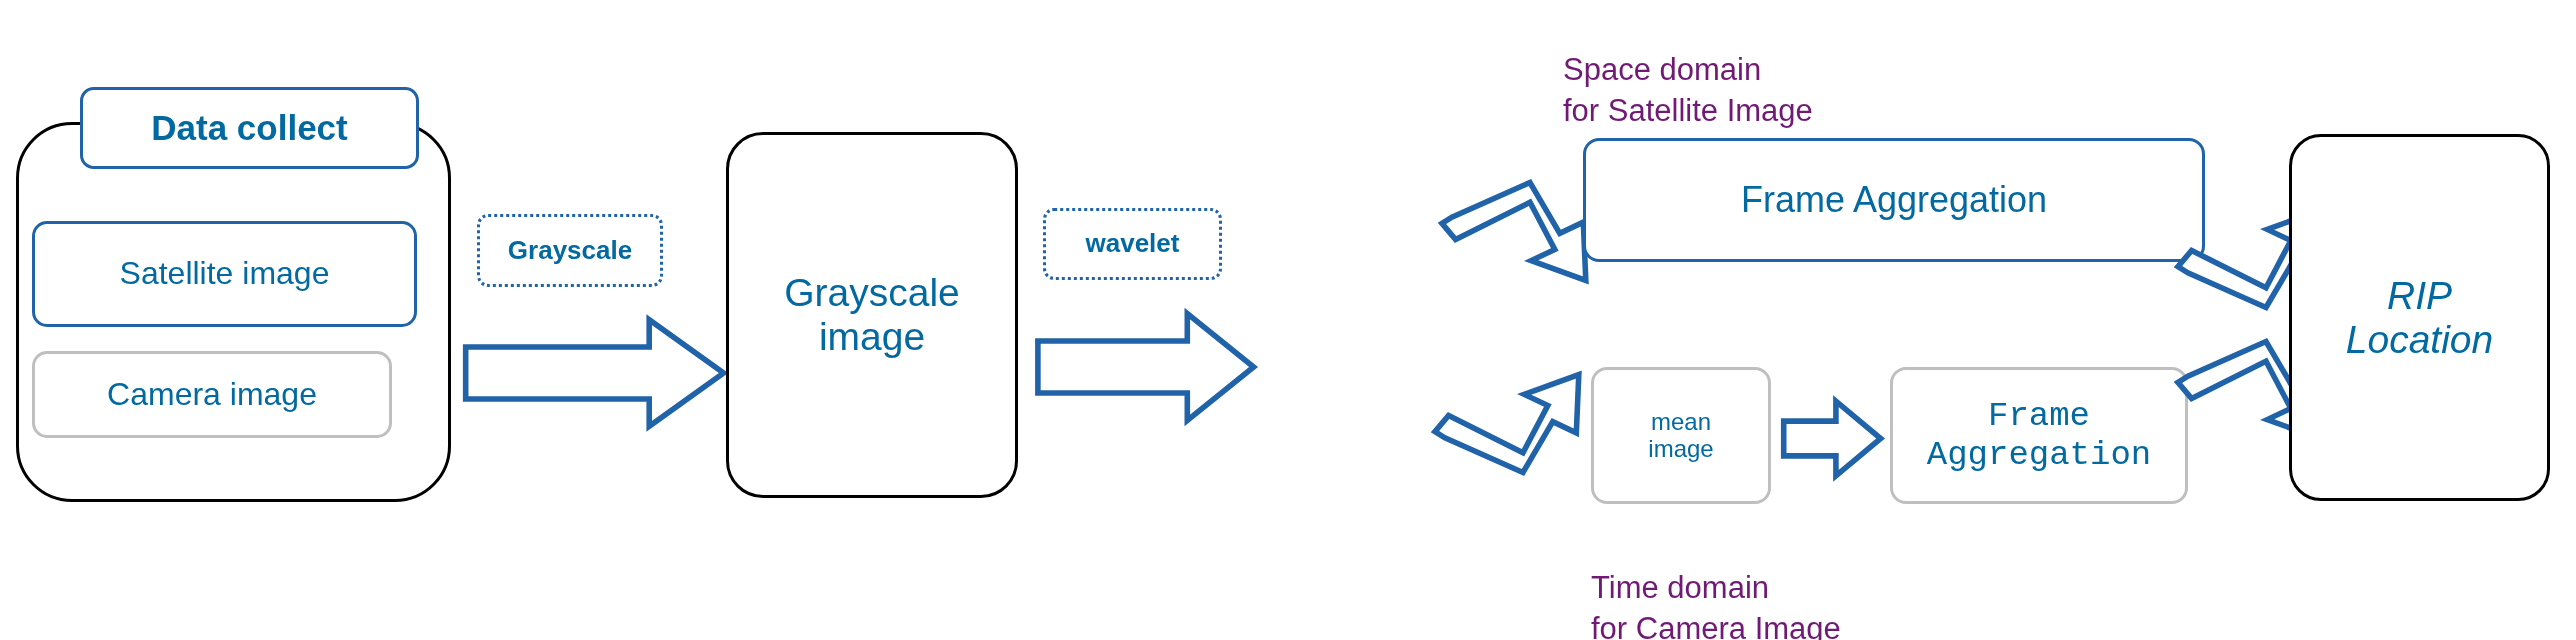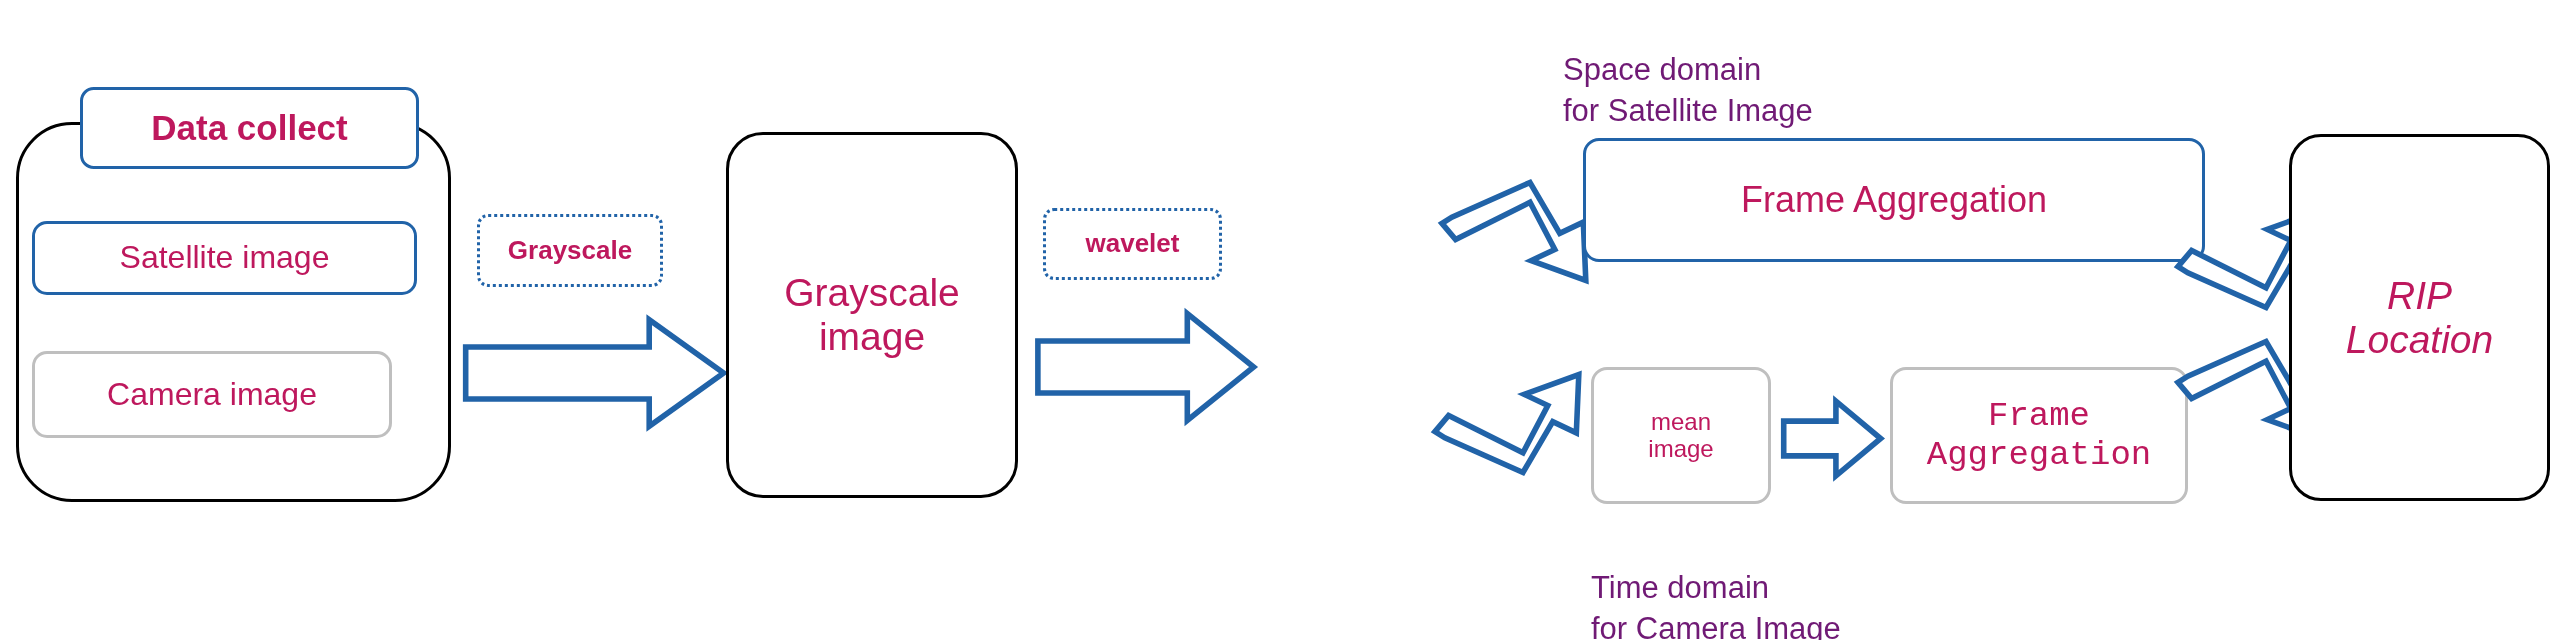"Data collect" .node { color: #be185d -> #0369a1 }
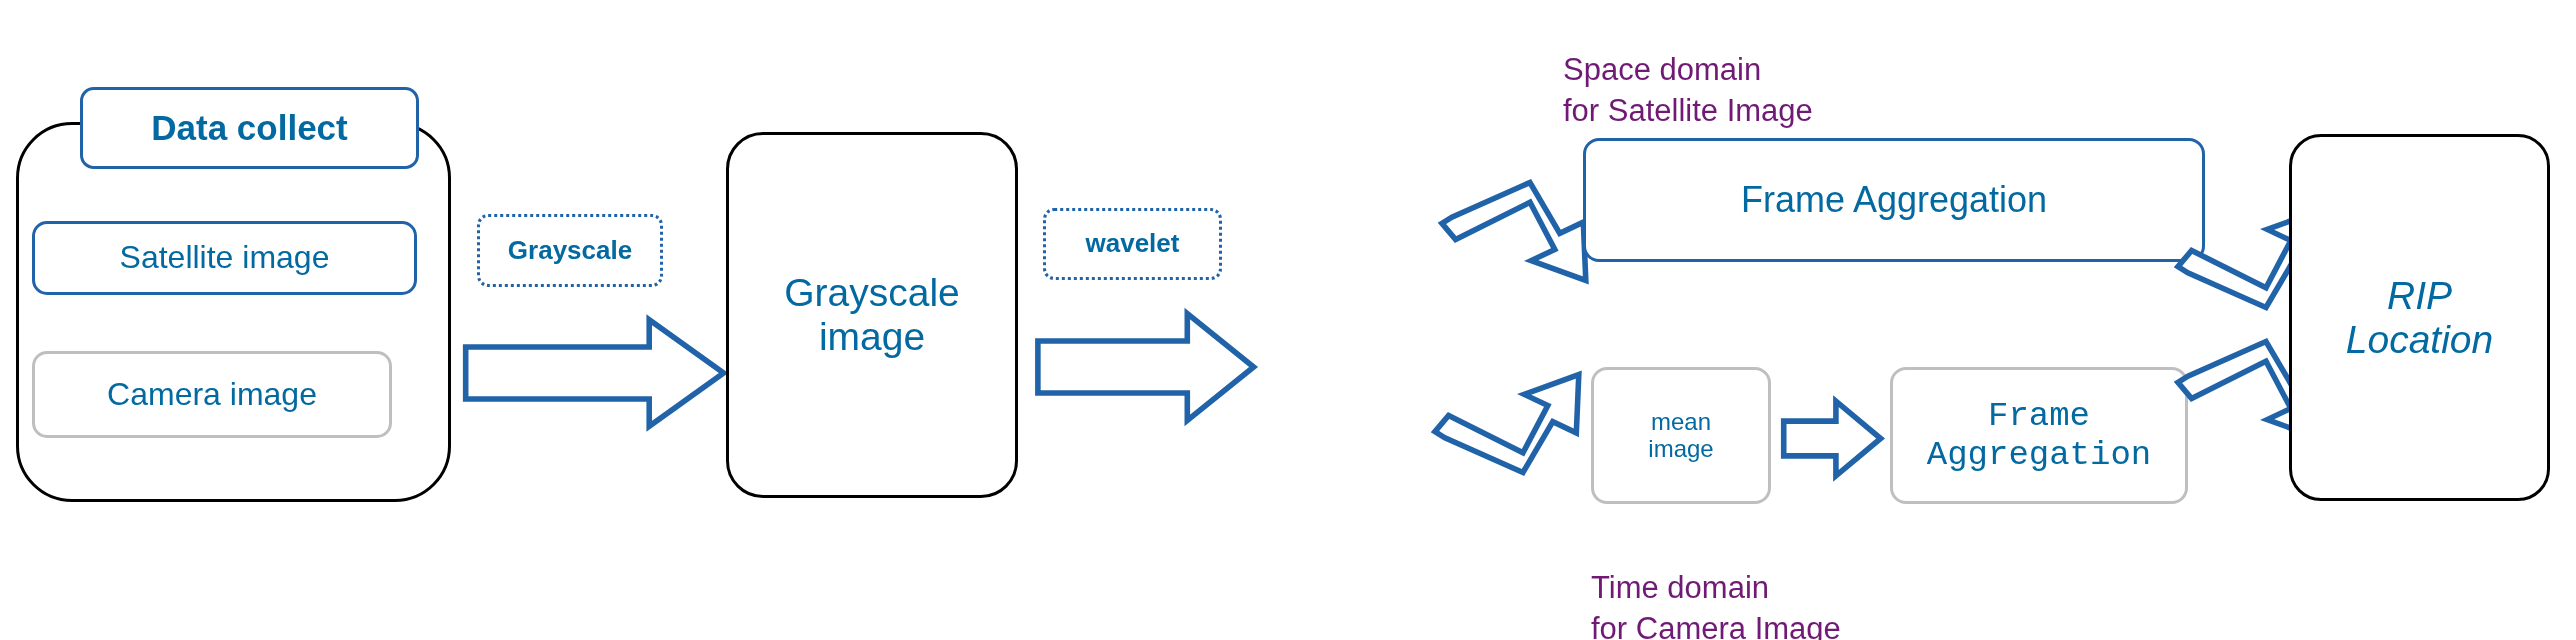"Satellite image" div.abs { height: 74px -> 106px }
